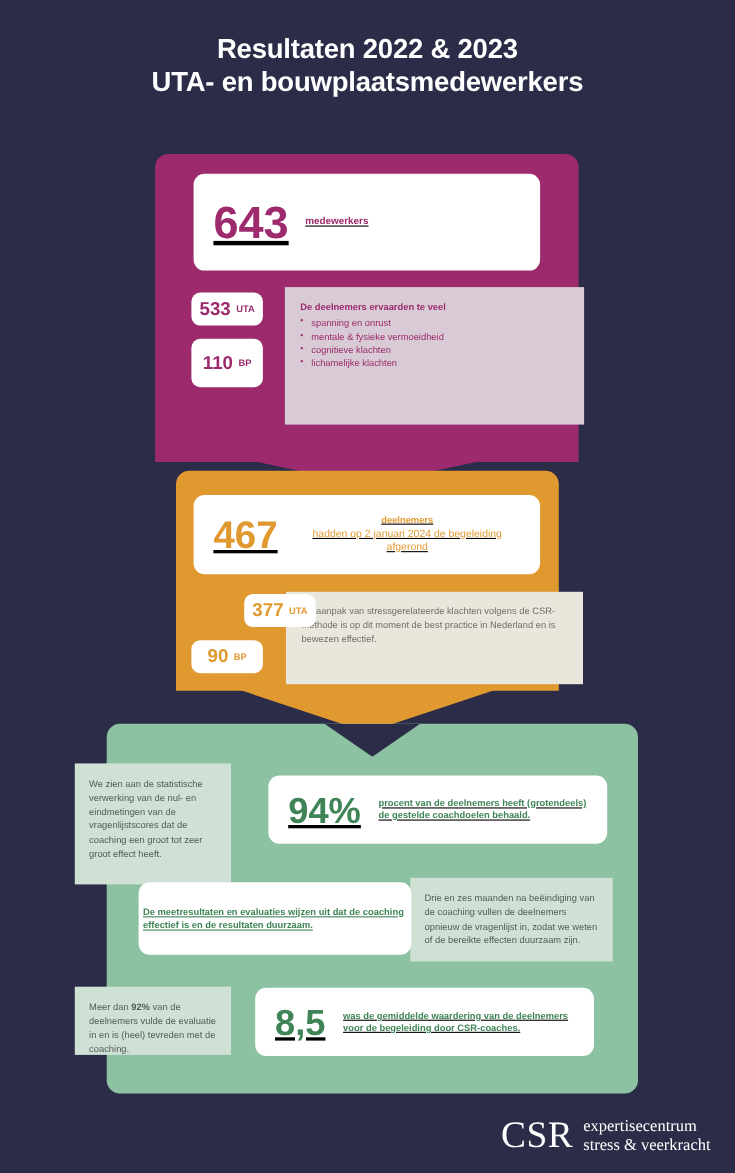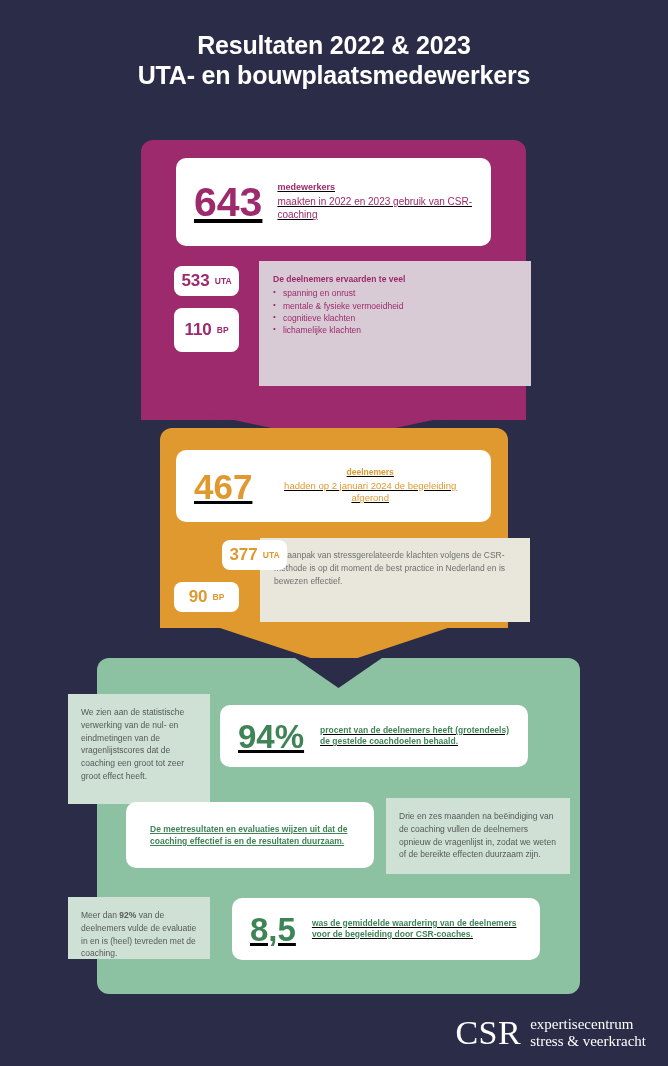"maakten in 2022 en 2023" span { html: <span>maakten in 2022 en 2023 gebruik van CSR-coaching</span> -> none }
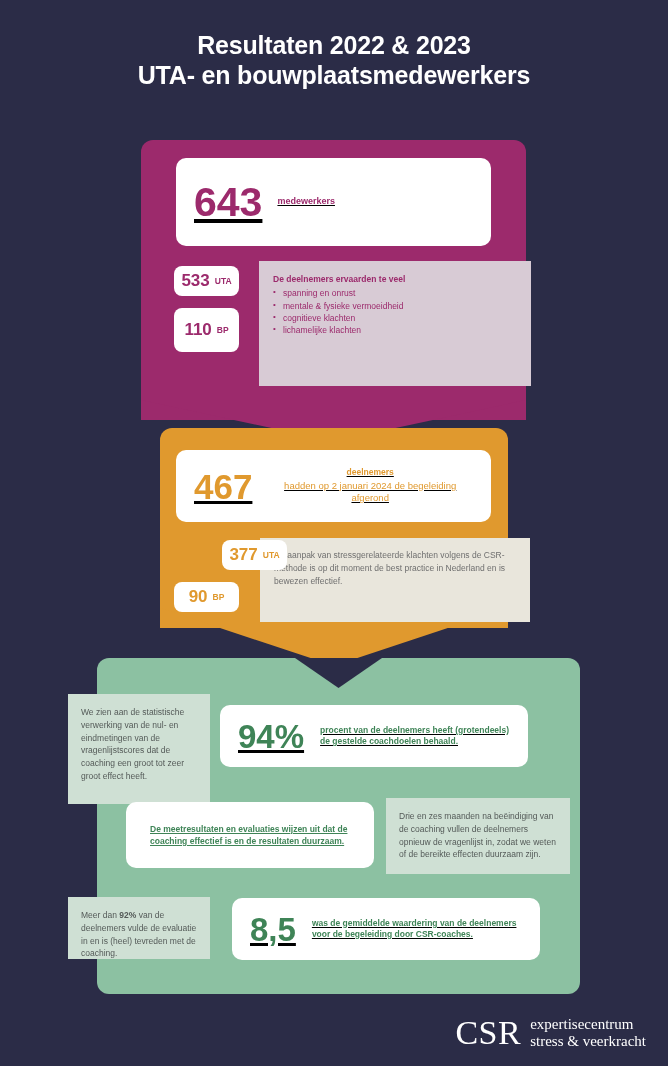"94%" #card-94 { left: 220px -> 244px }
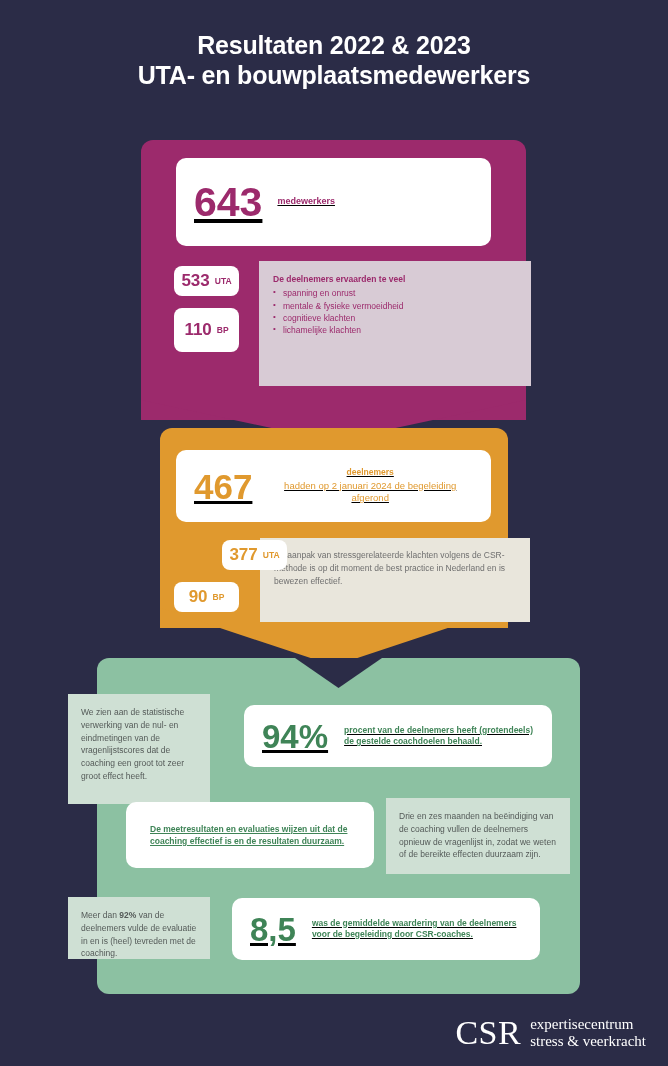"Drie en zes maanden na" #note-drie { left: 386px -> 373px }
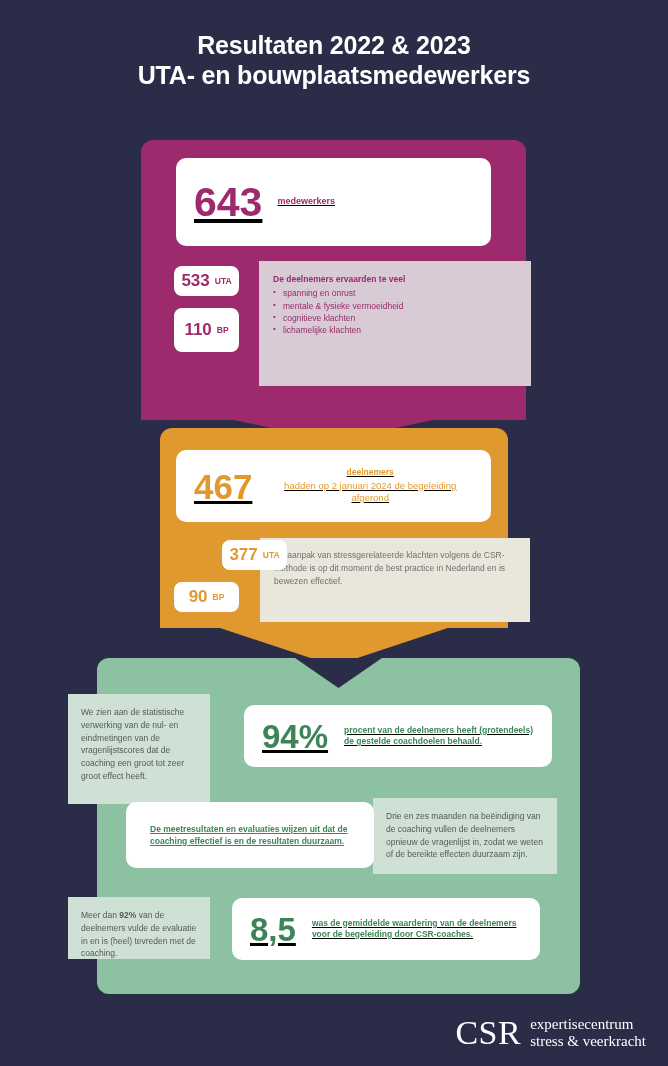"De meetresultaten en evaluaties wijzen" #card-meet { padding: 0 24px -> 0 4px }
